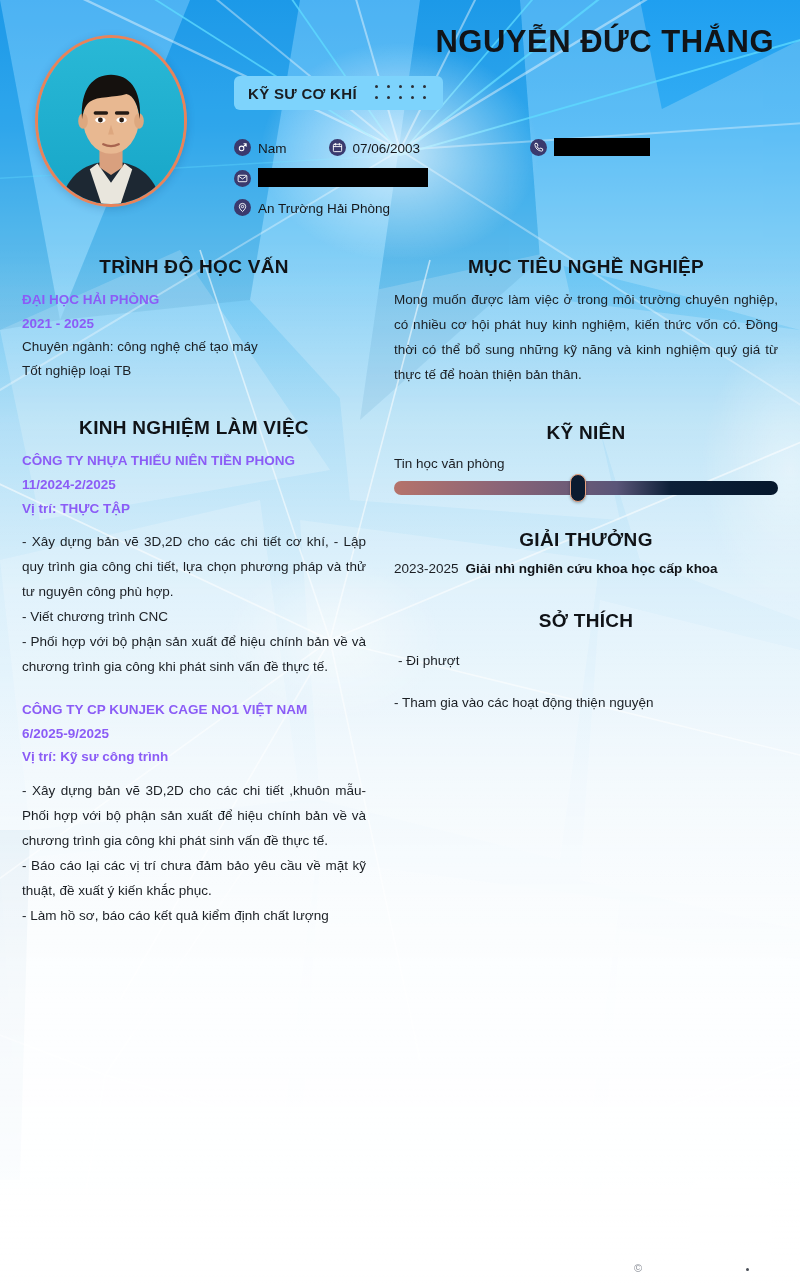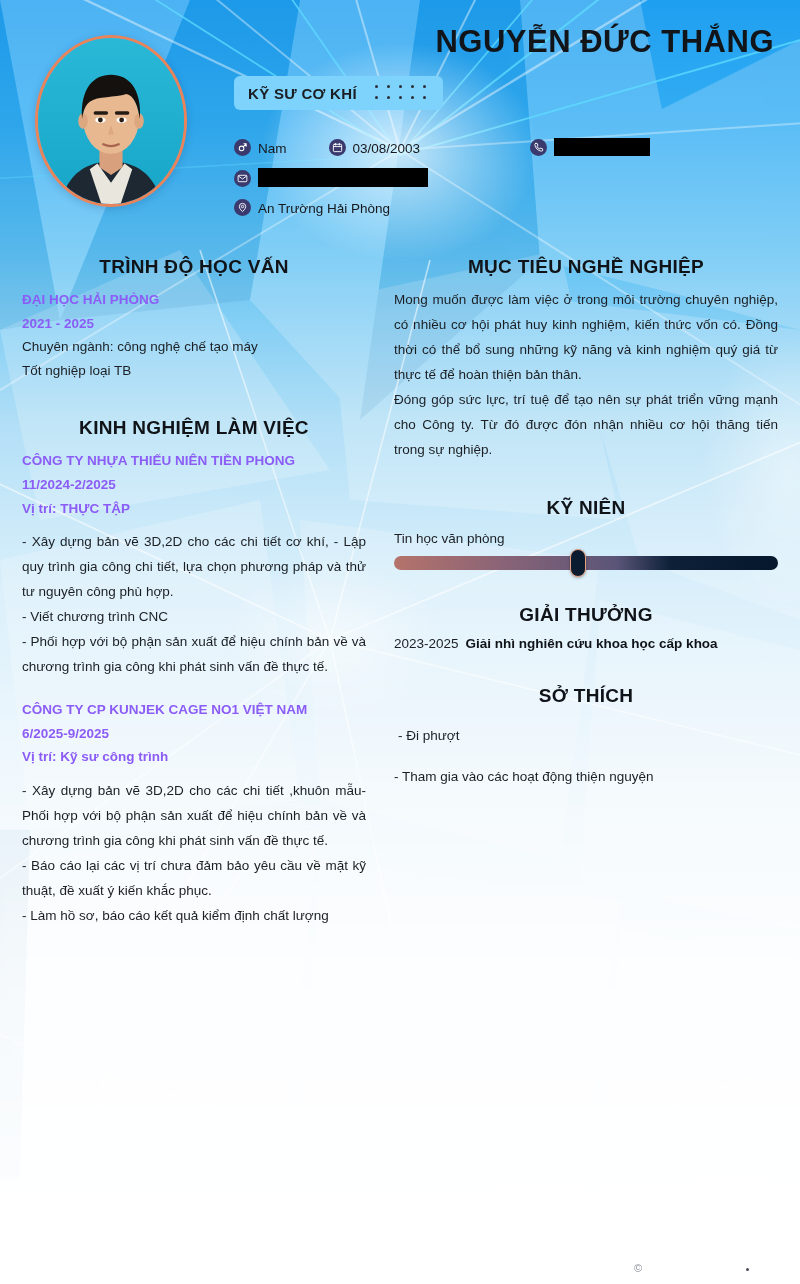"03/08/2003" span.ctext { text: 03/08/2003 -> 07/06/2003 }
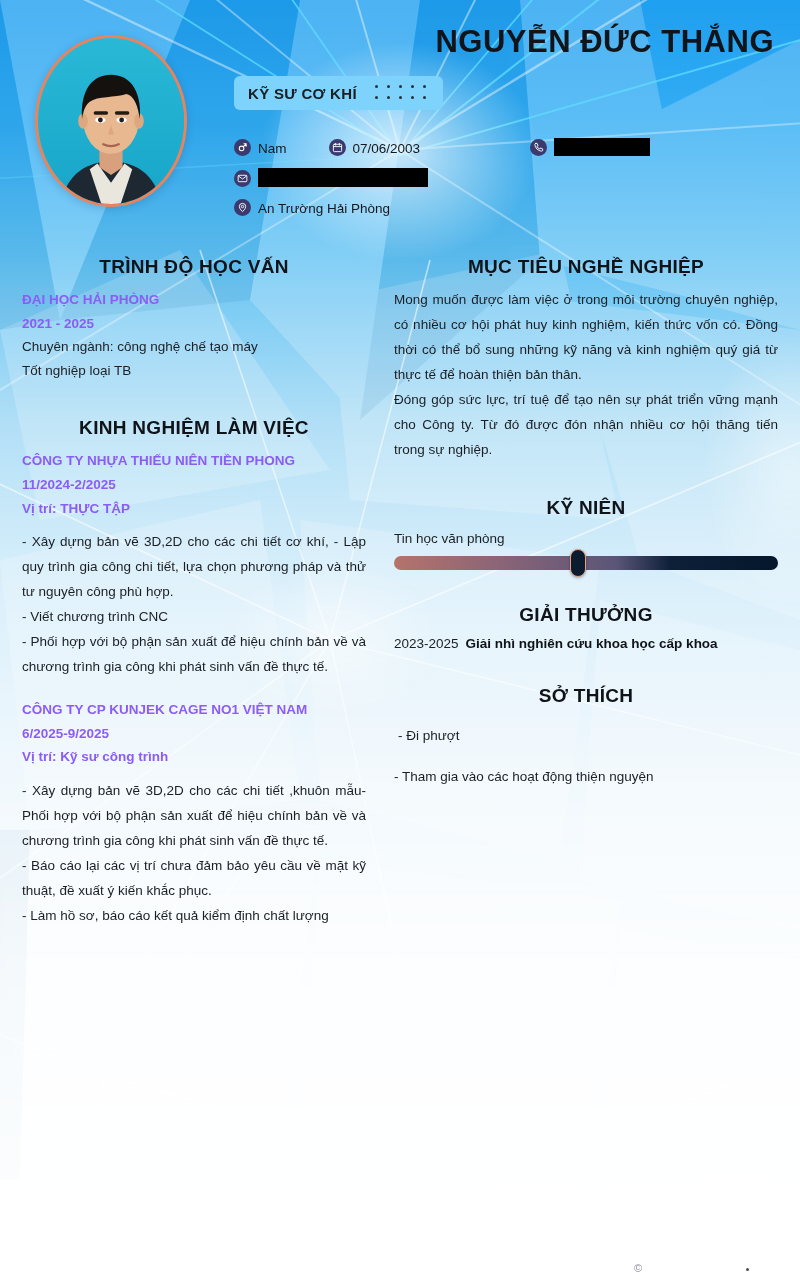"Đóng góp sức lực, trí" div.para { html: <div>Đóng góp sức lực, trí tuệ để tạo nên sự phát triển vững mạnh cho Công ty. Từ đó được đón nhận nhiều cơ hội thăng tiến trong sự nghiệp.</div> -> none }
